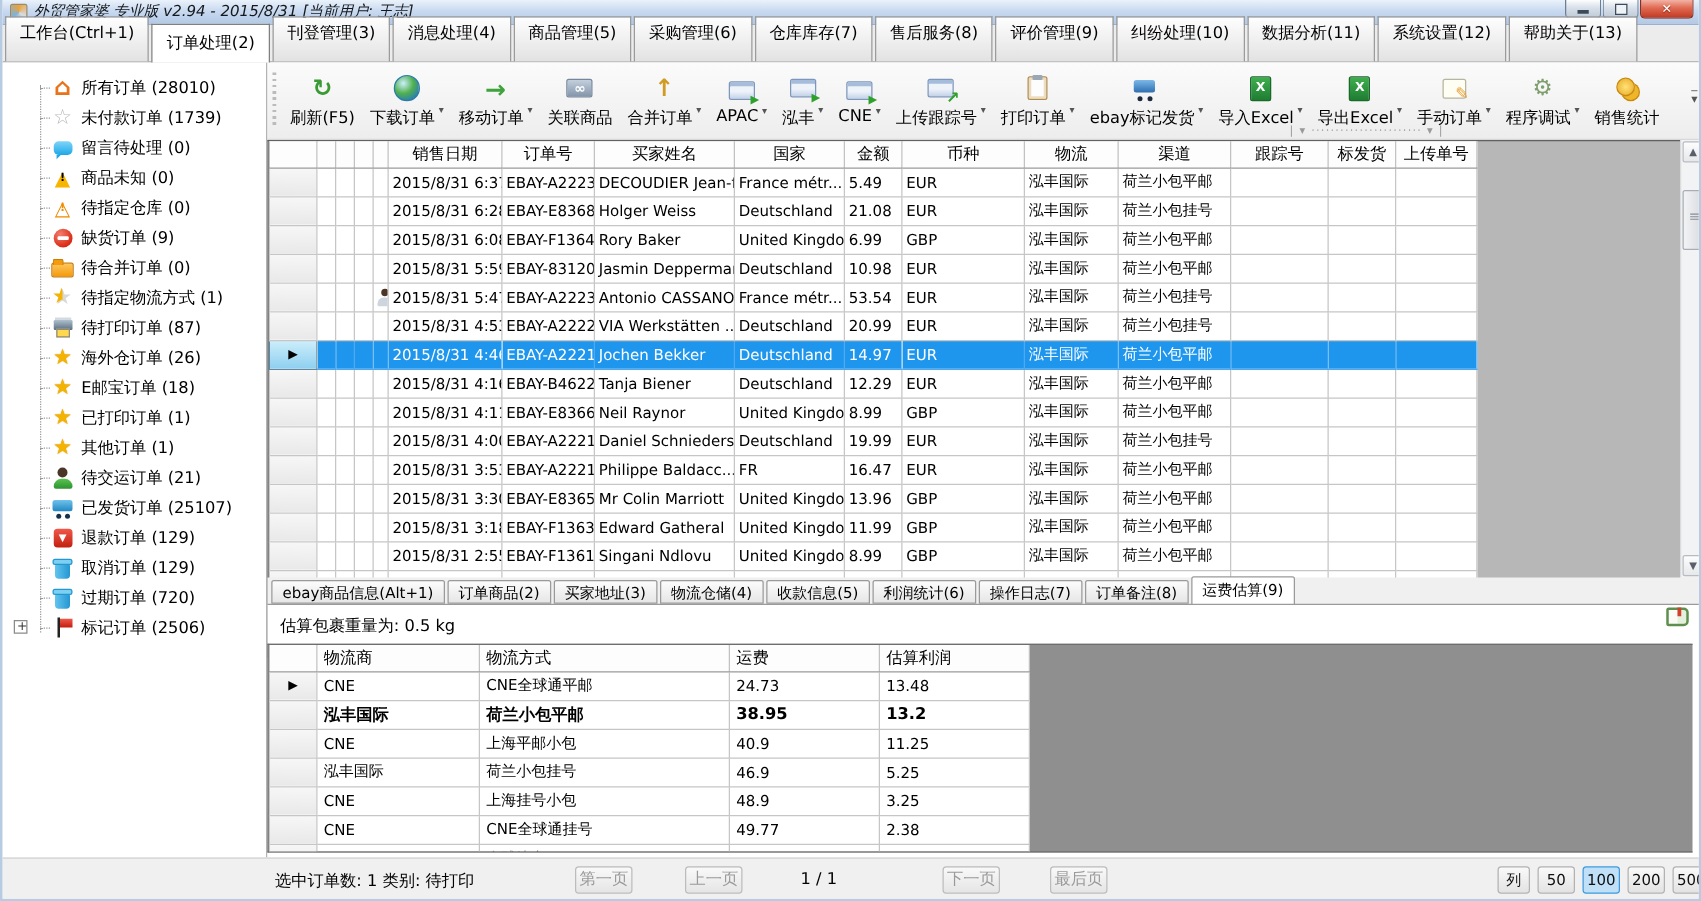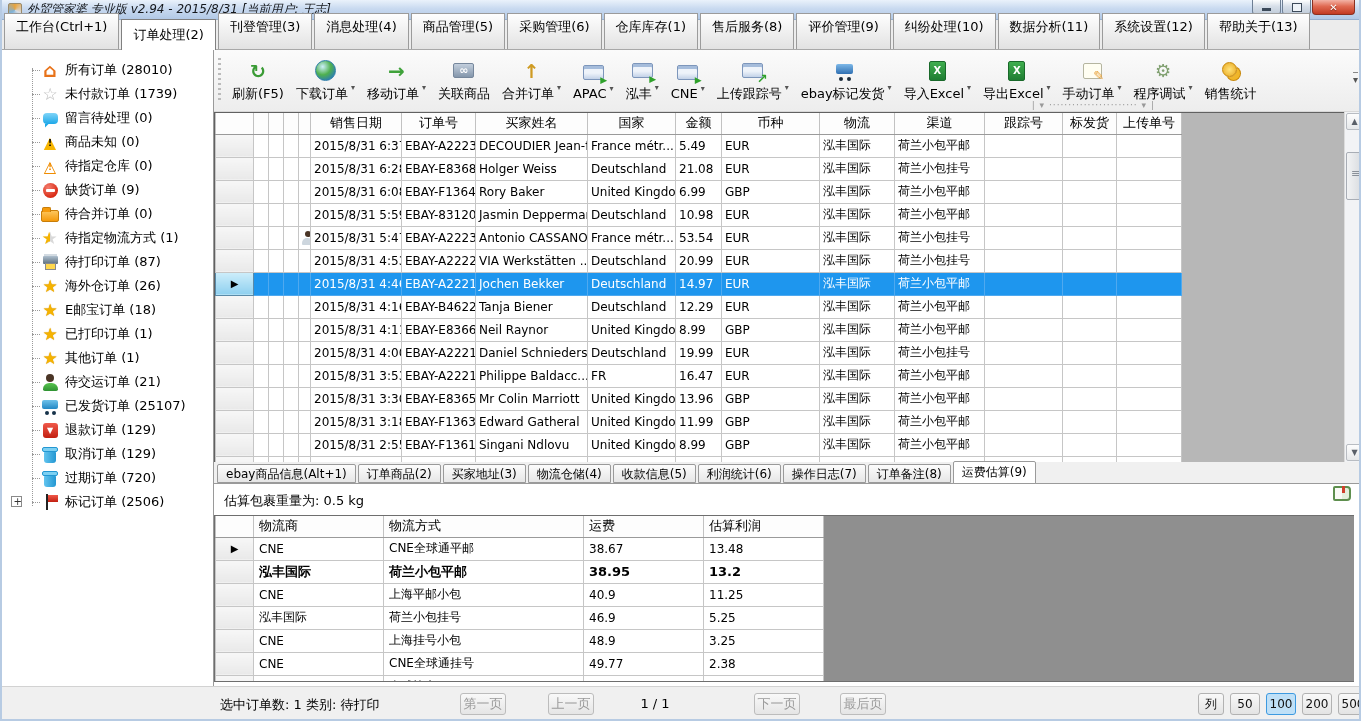"仓库库存(1)" div.mtab { text: 1 -> 7 }
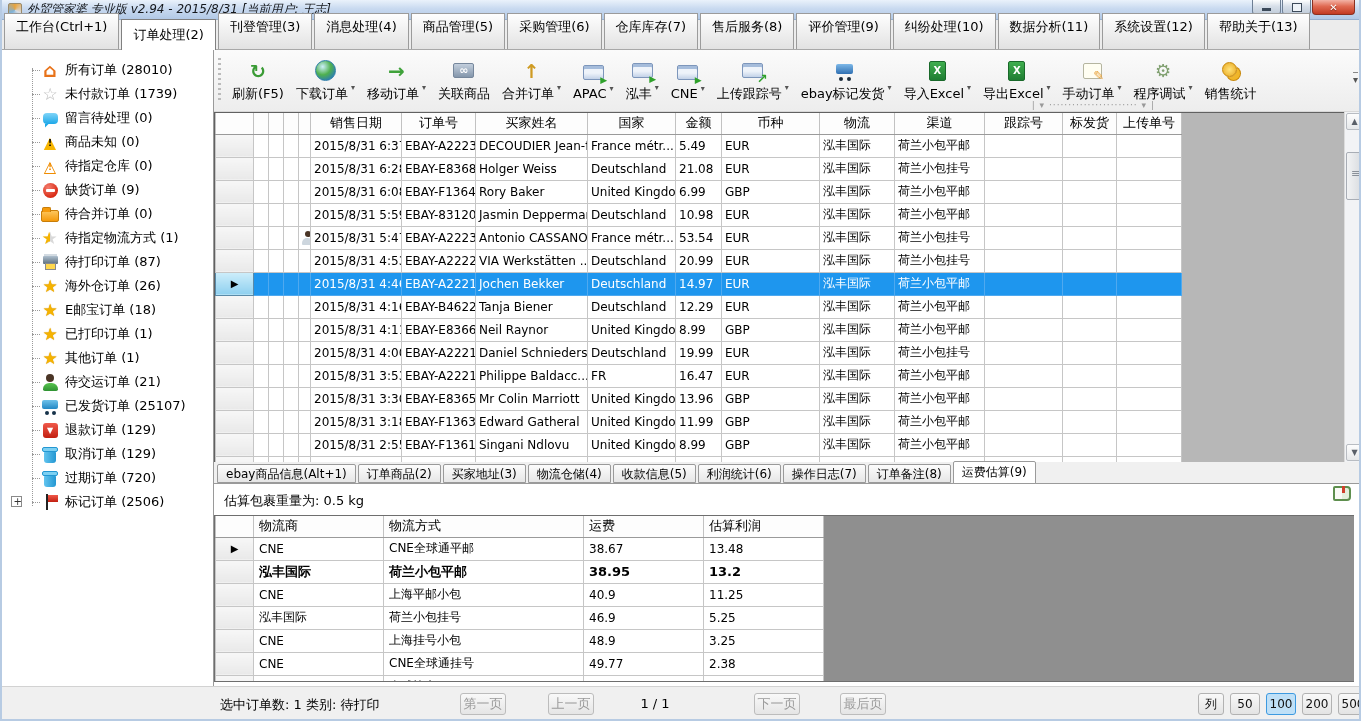"打印订单" div.tbtn { html: none -> <div> <span></span> <span>打印订单</span> </div> }
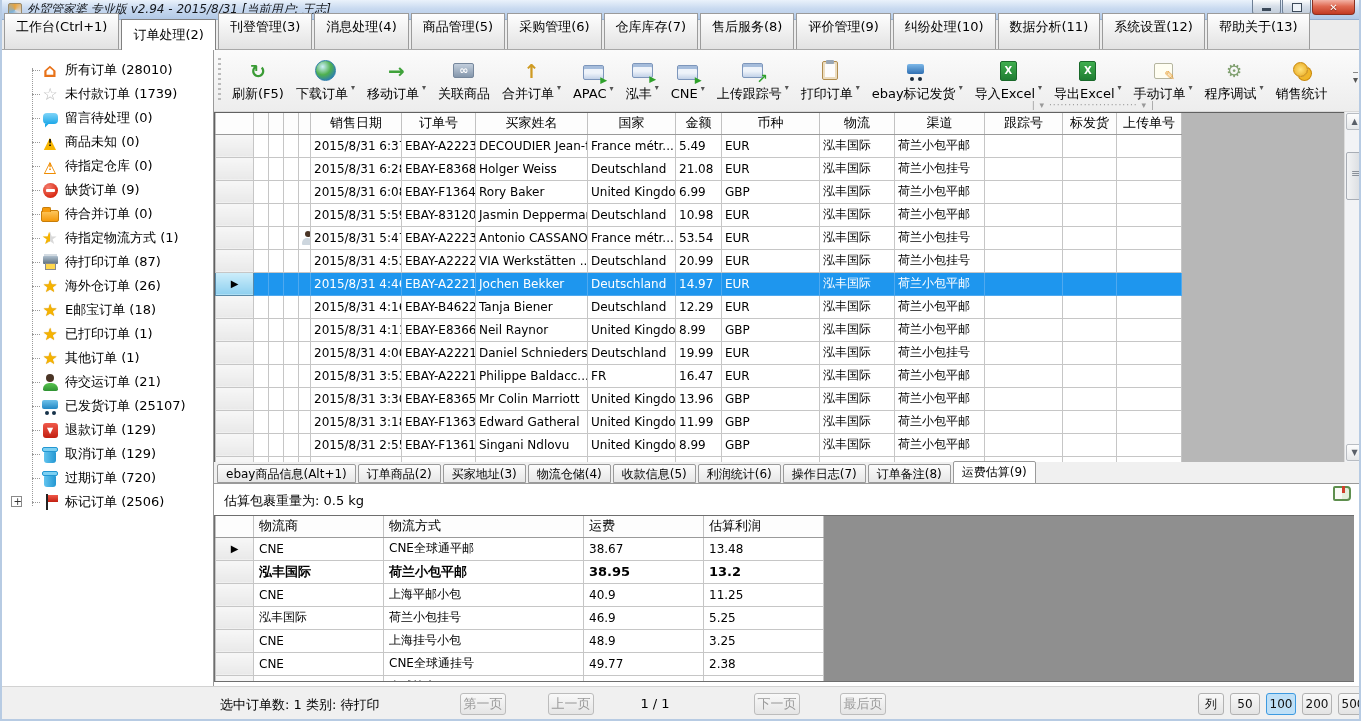"38.67" td { text: 38.67 -> 24.73 }
